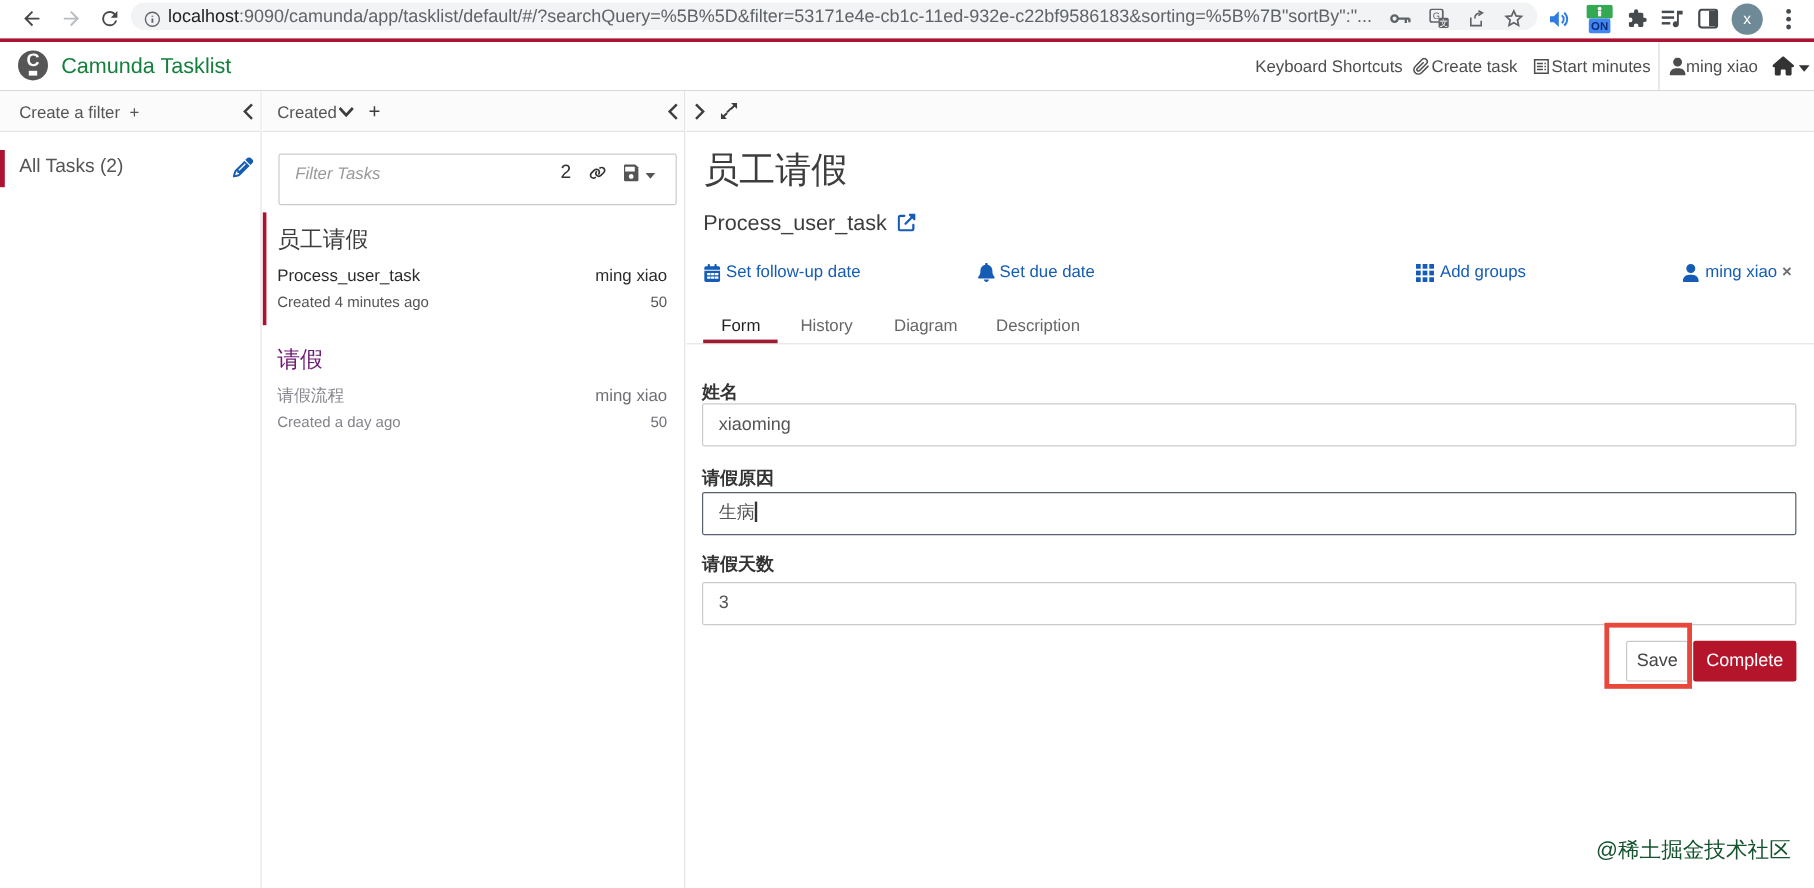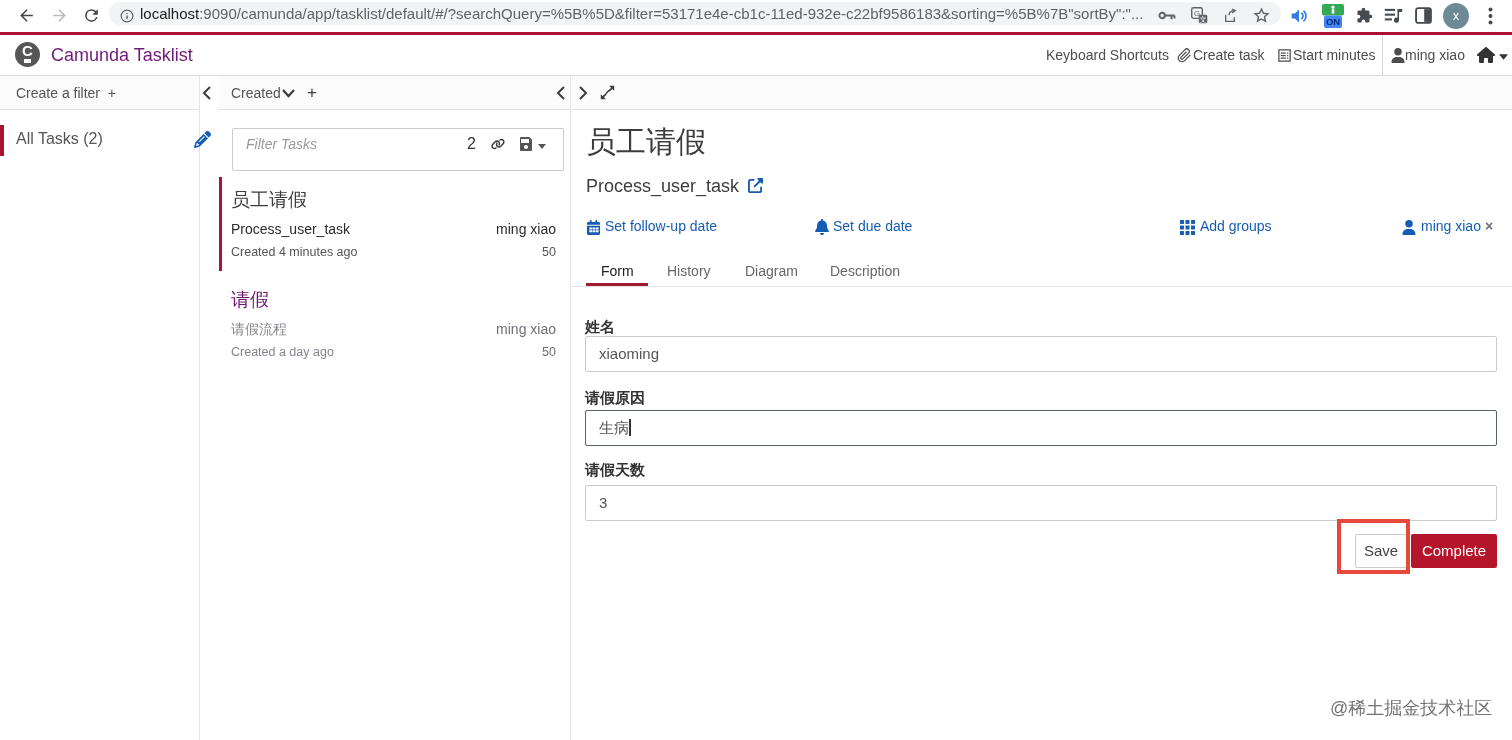"Camunda Tasklist" .brand { color: #701a75 -> #15803d }
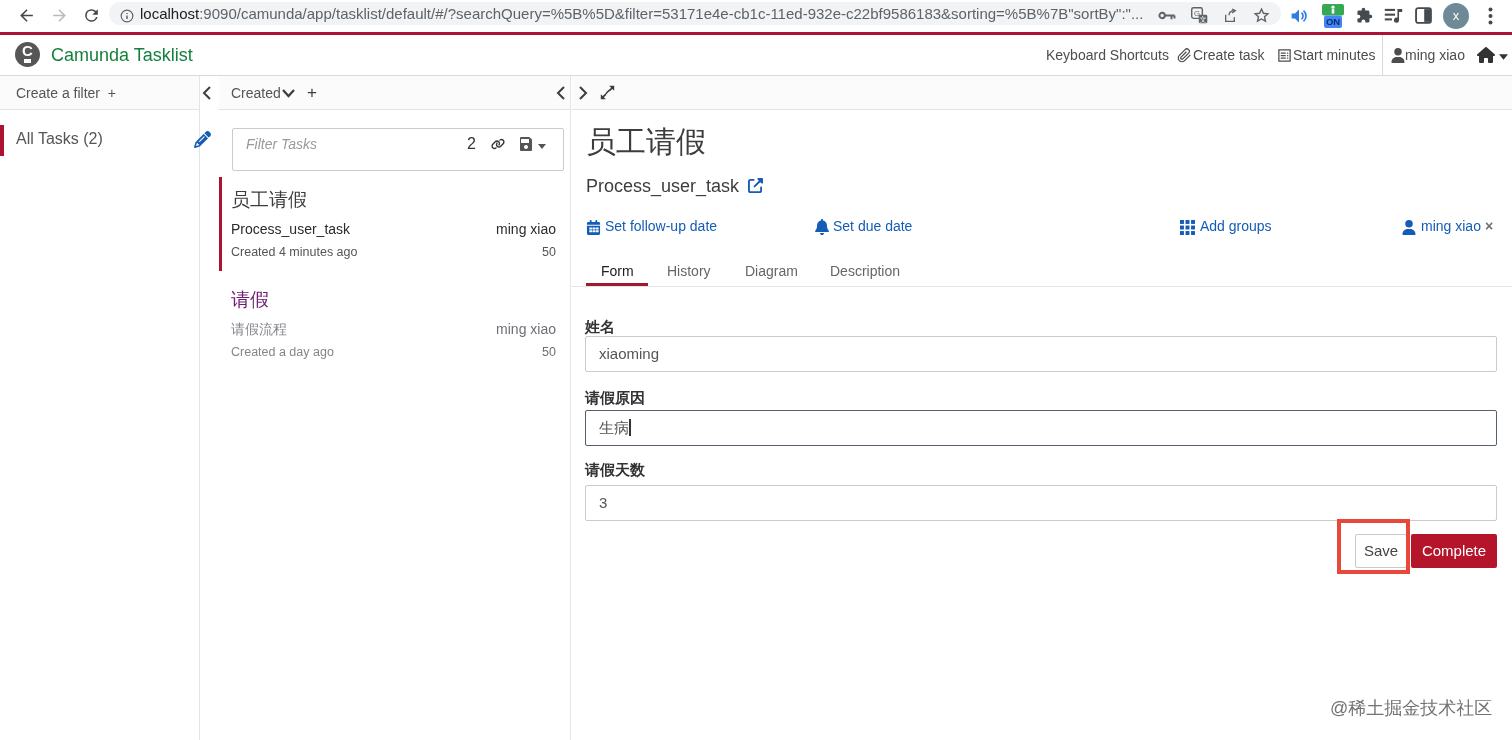"Create a filter +" .left { width: 200px -> 218px }
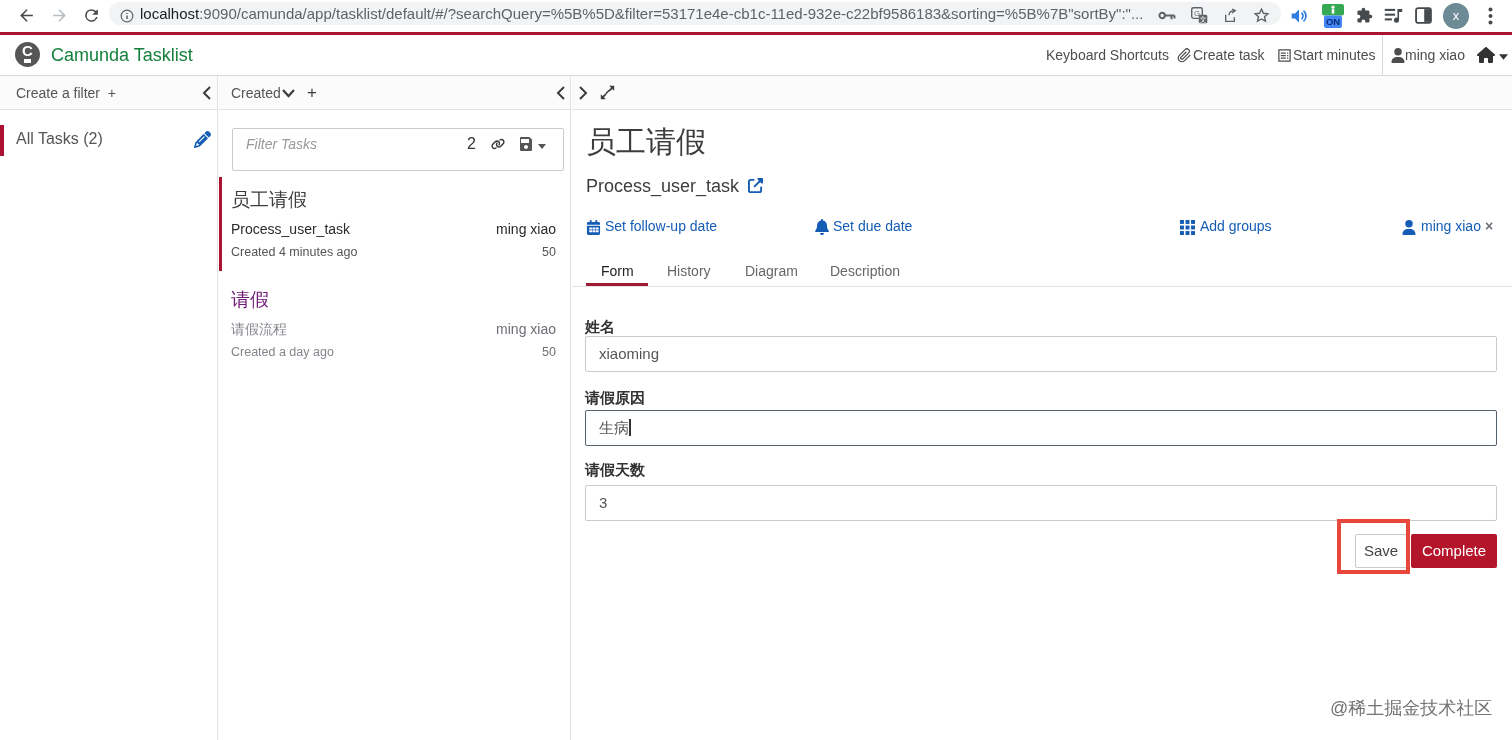"@稀土掘金技术社区" .watermark { color: #737373 -> #14532d }
